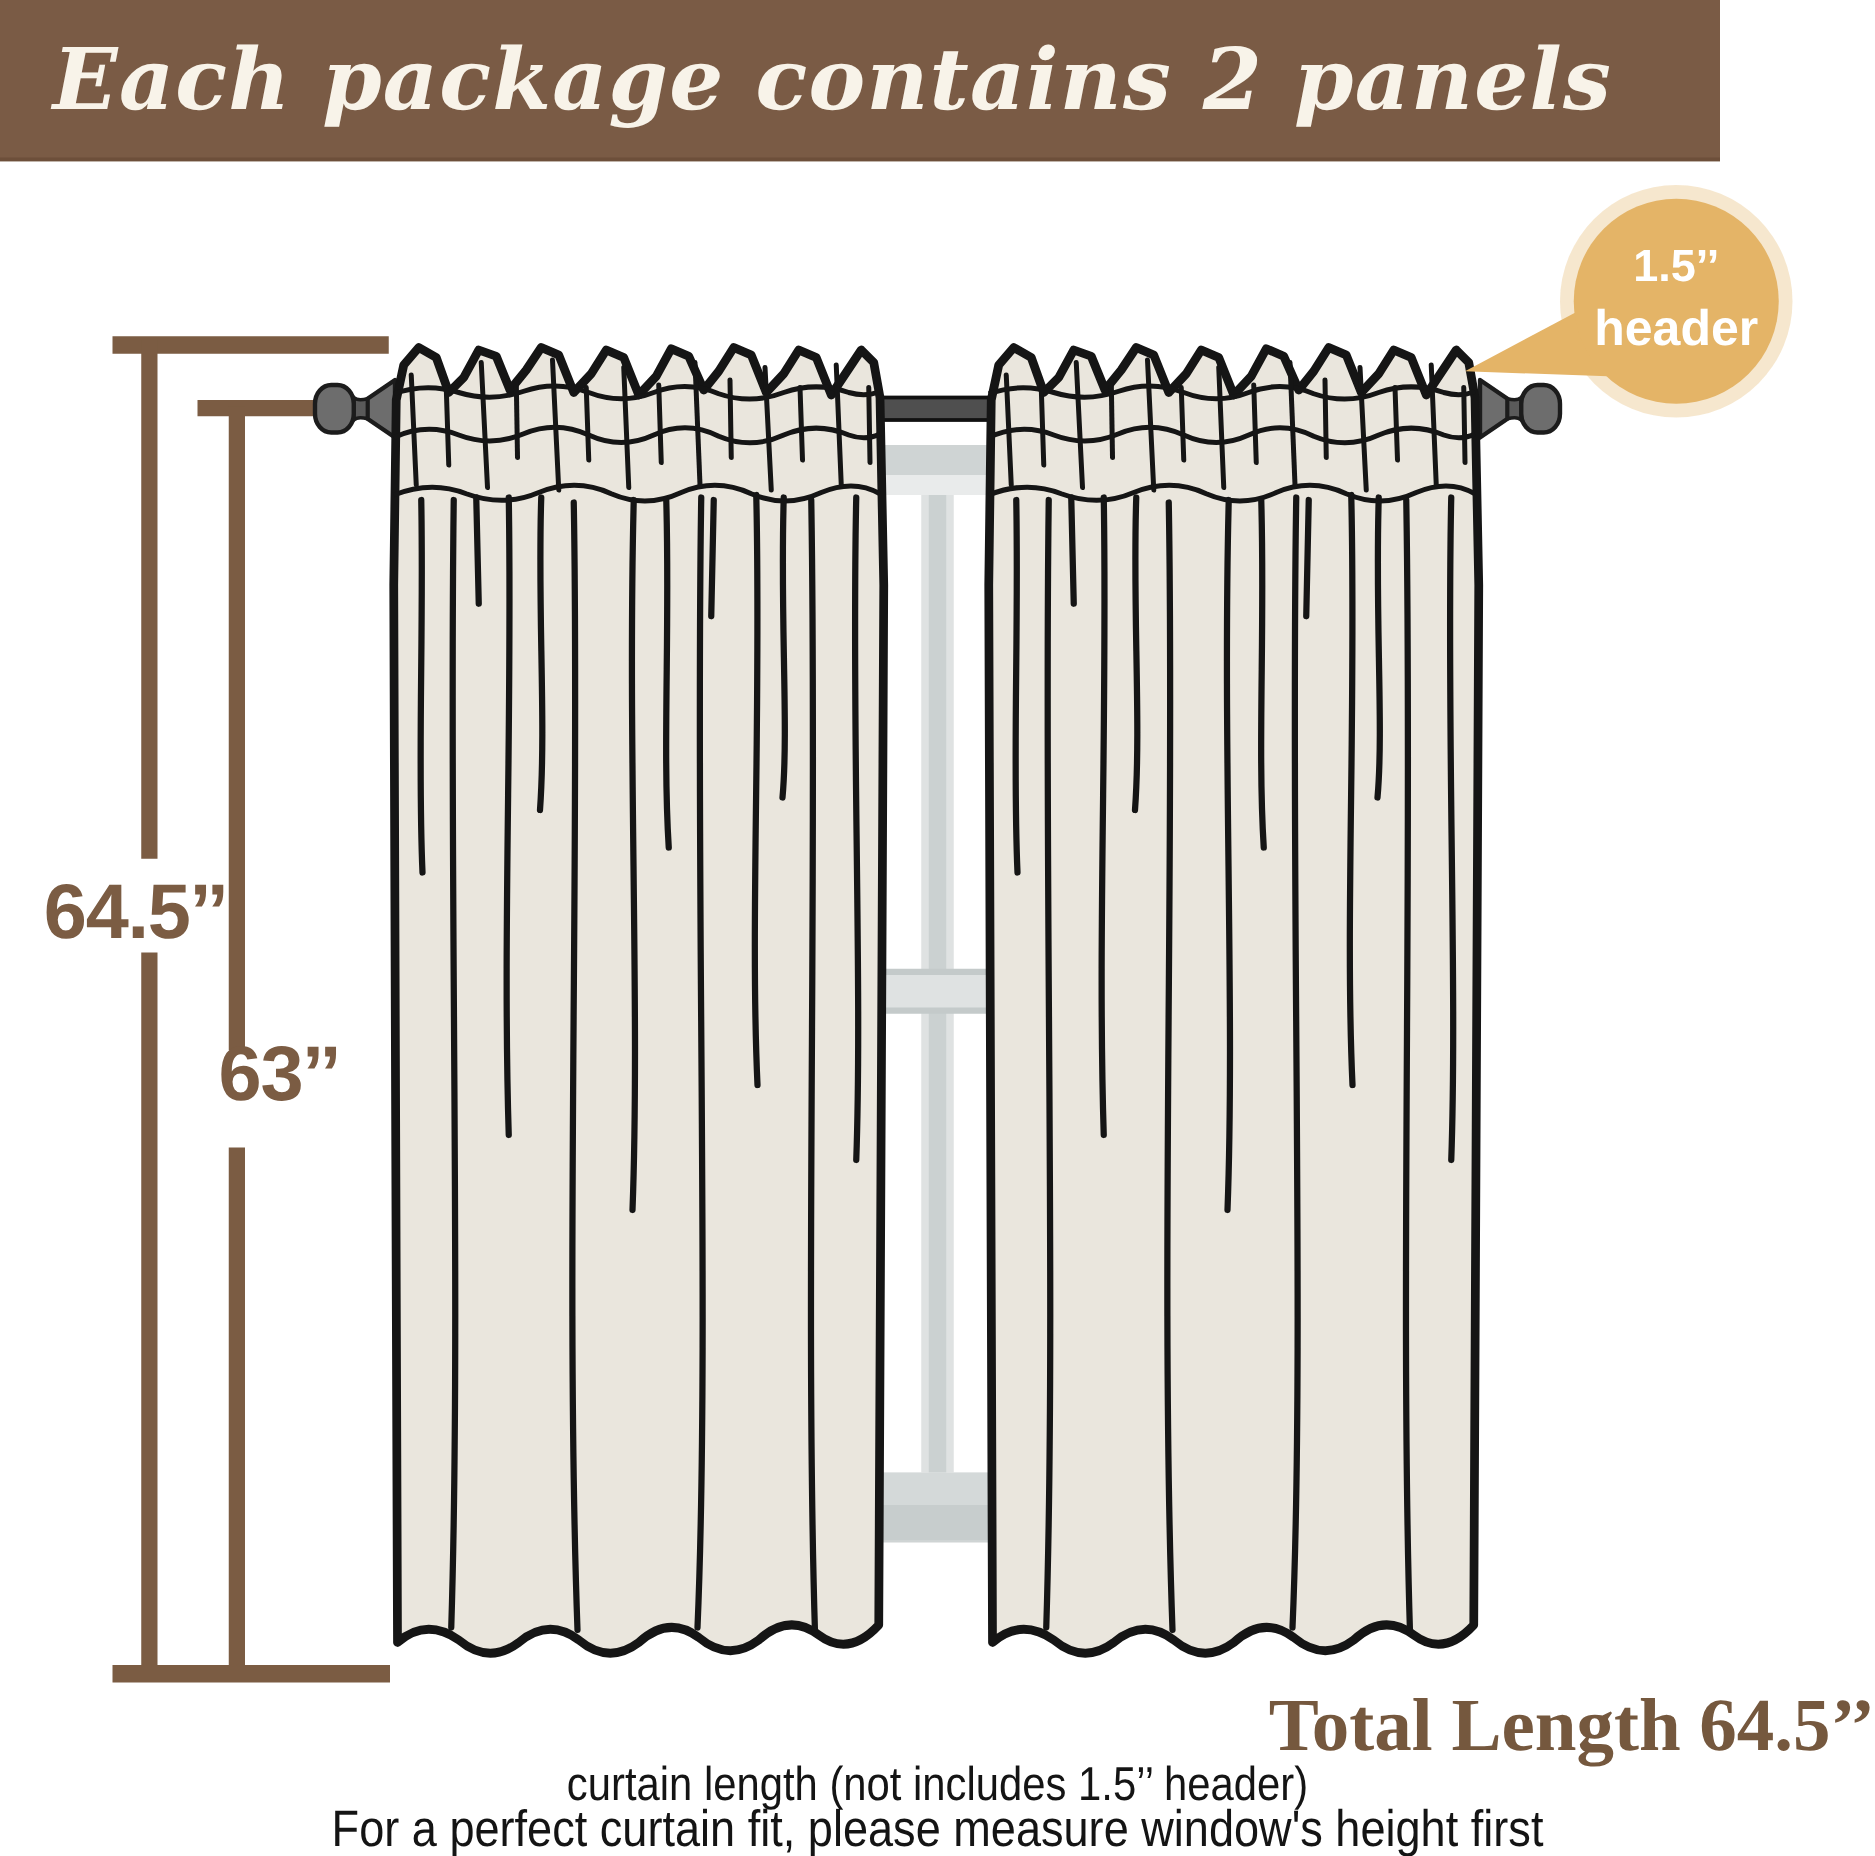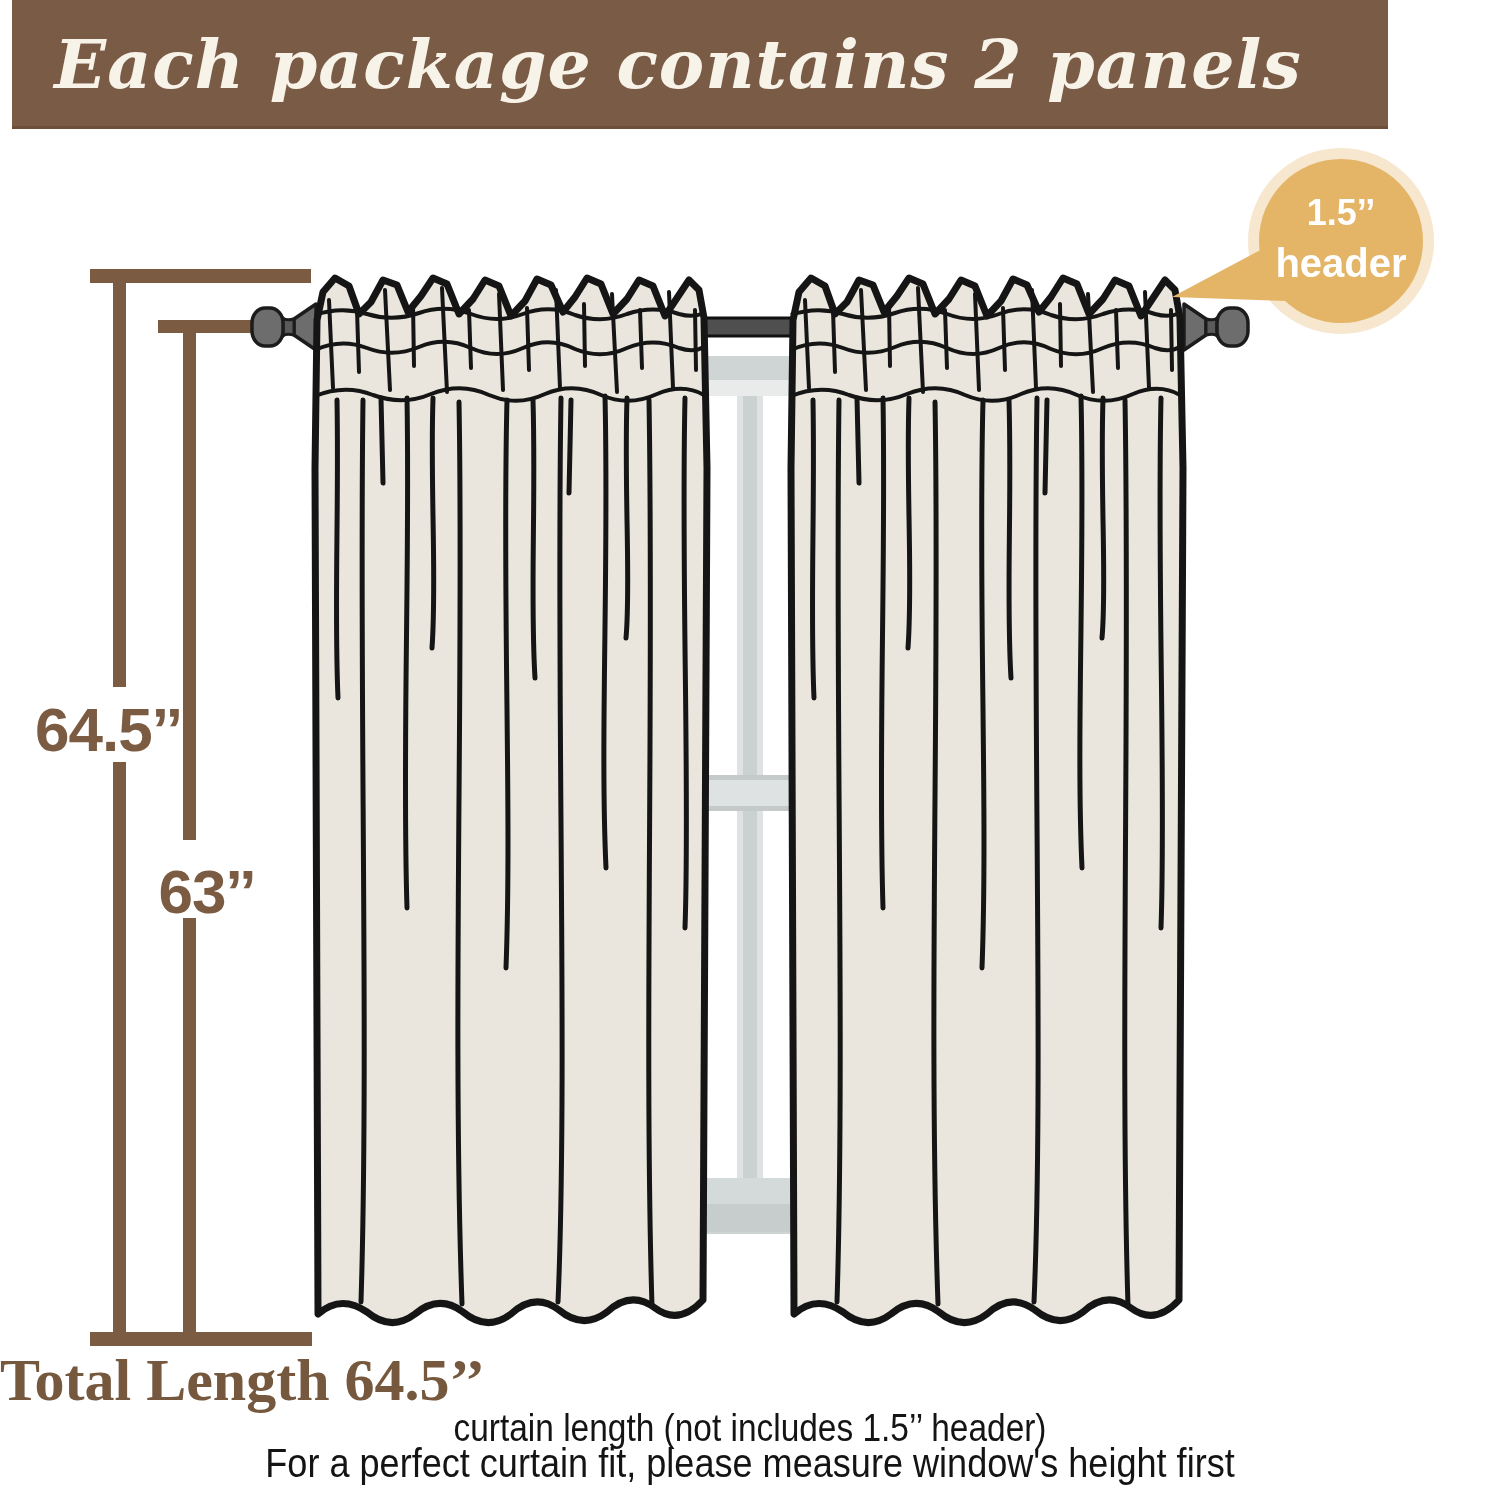"Each package contains 2 panels" .banner { margin-left: 12px -> none }
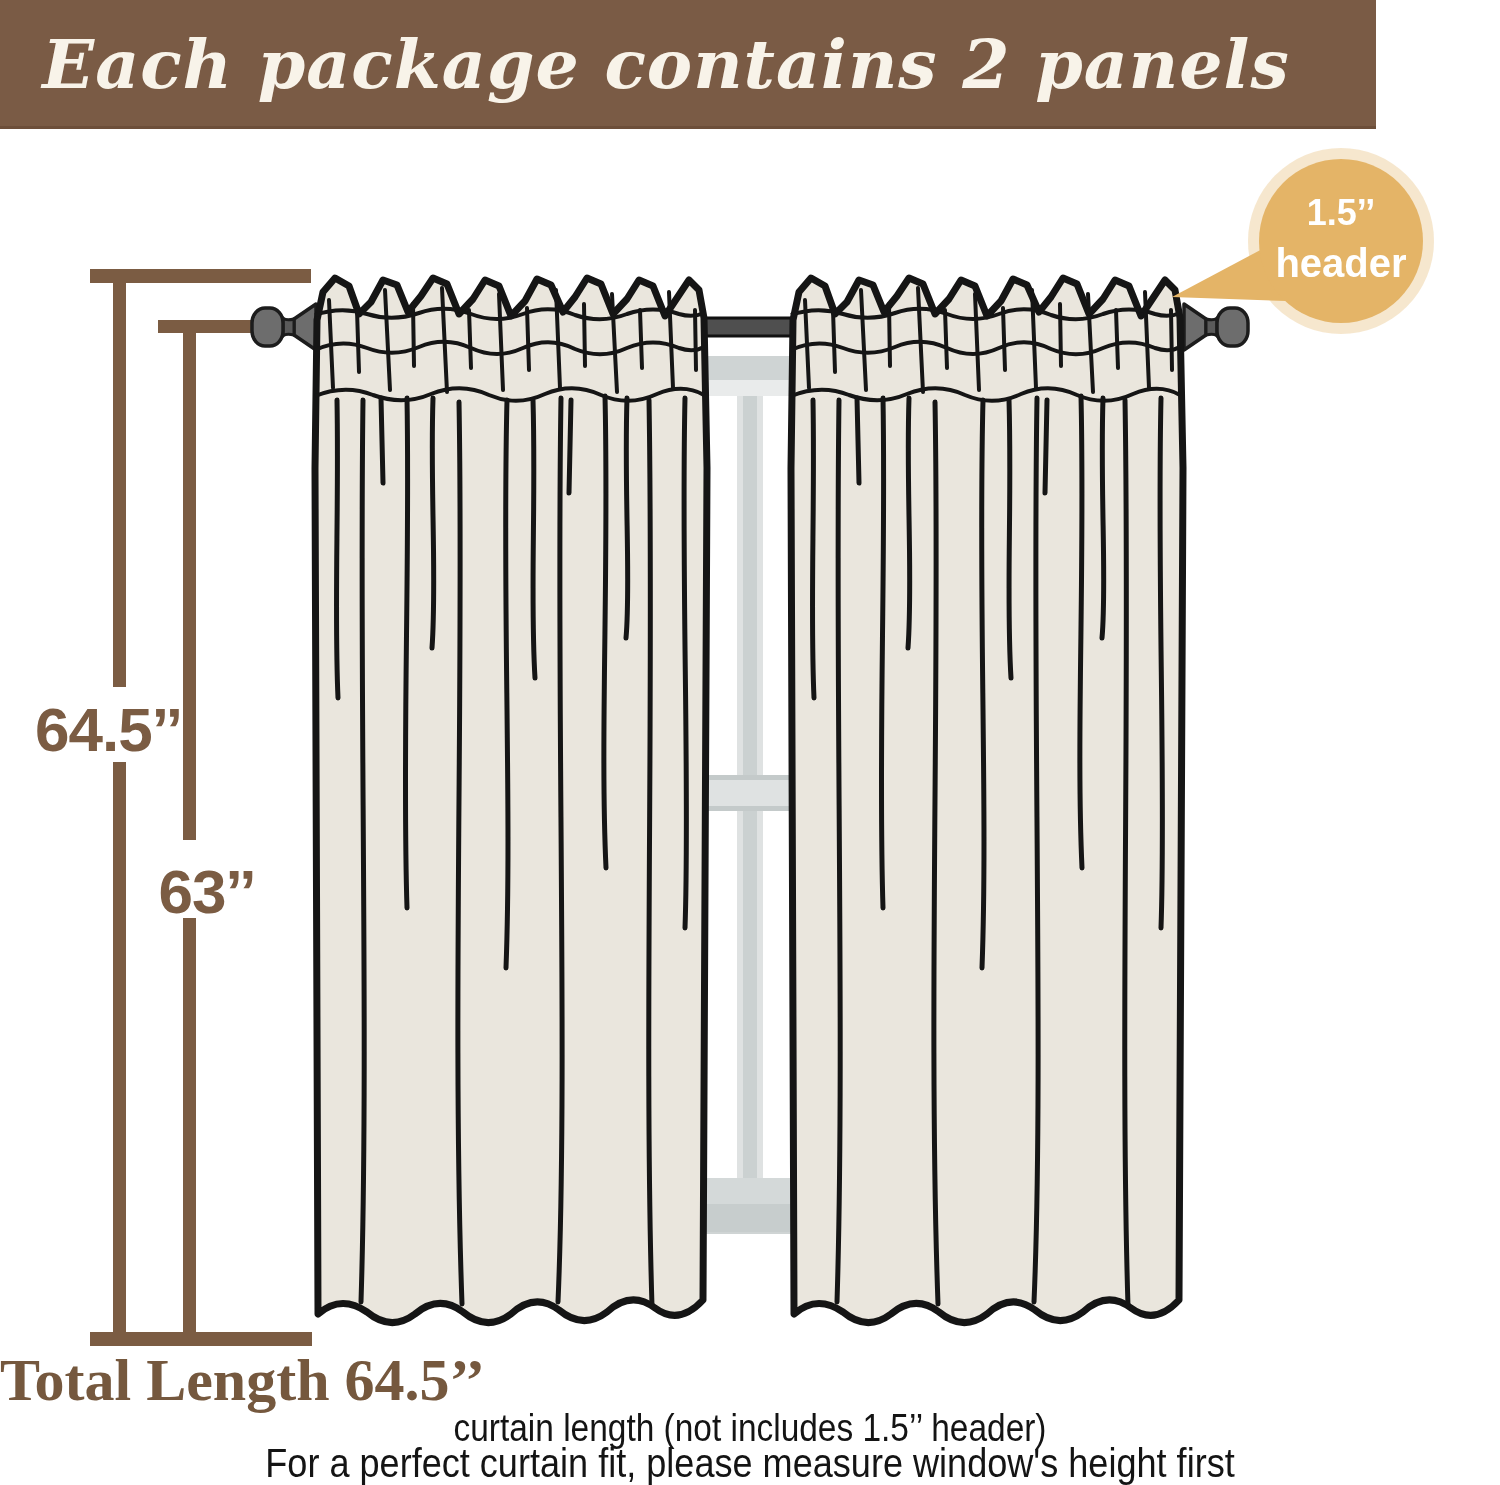"63’’" .dim-63 { text-align: none -> right; top: 856px -> 824px }
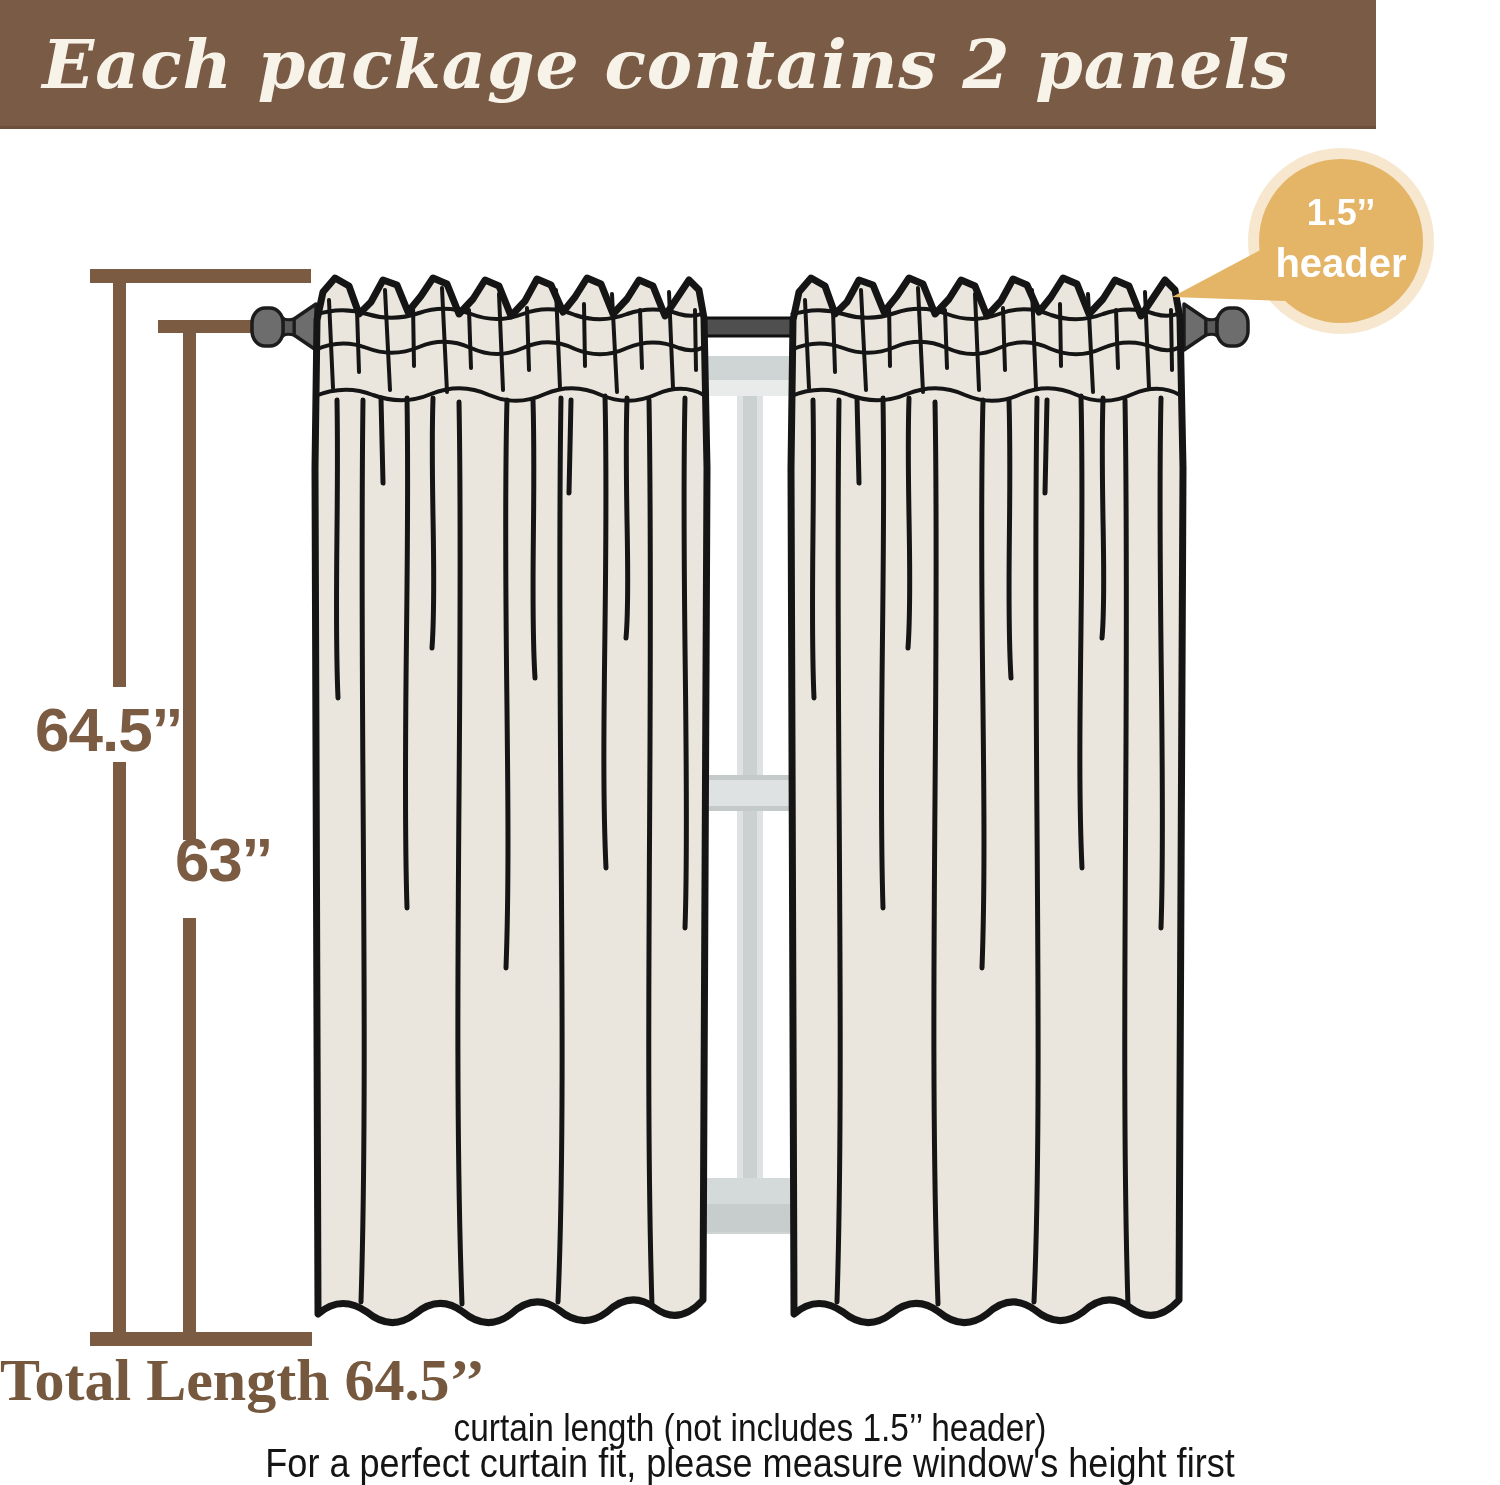"Total Length 64.5’’" .foot-title { text-align: left -> right }
